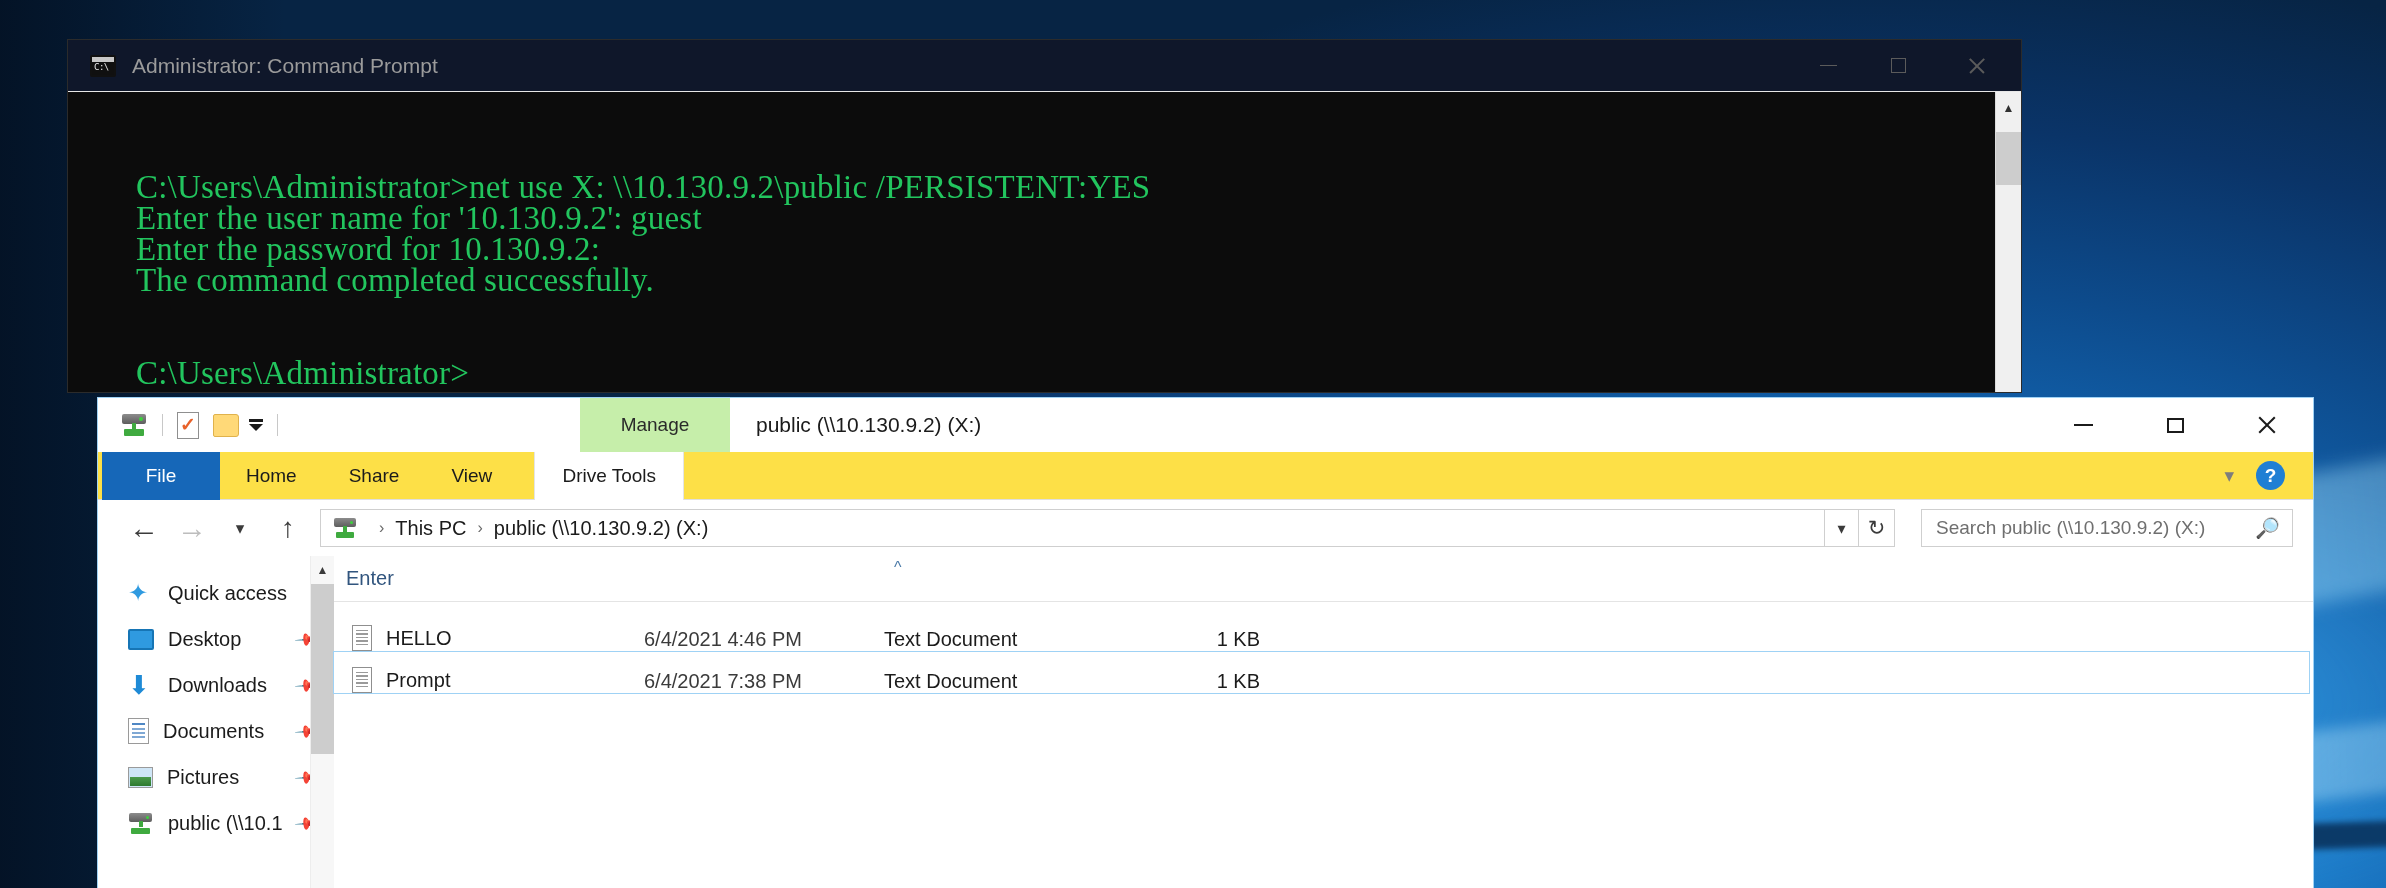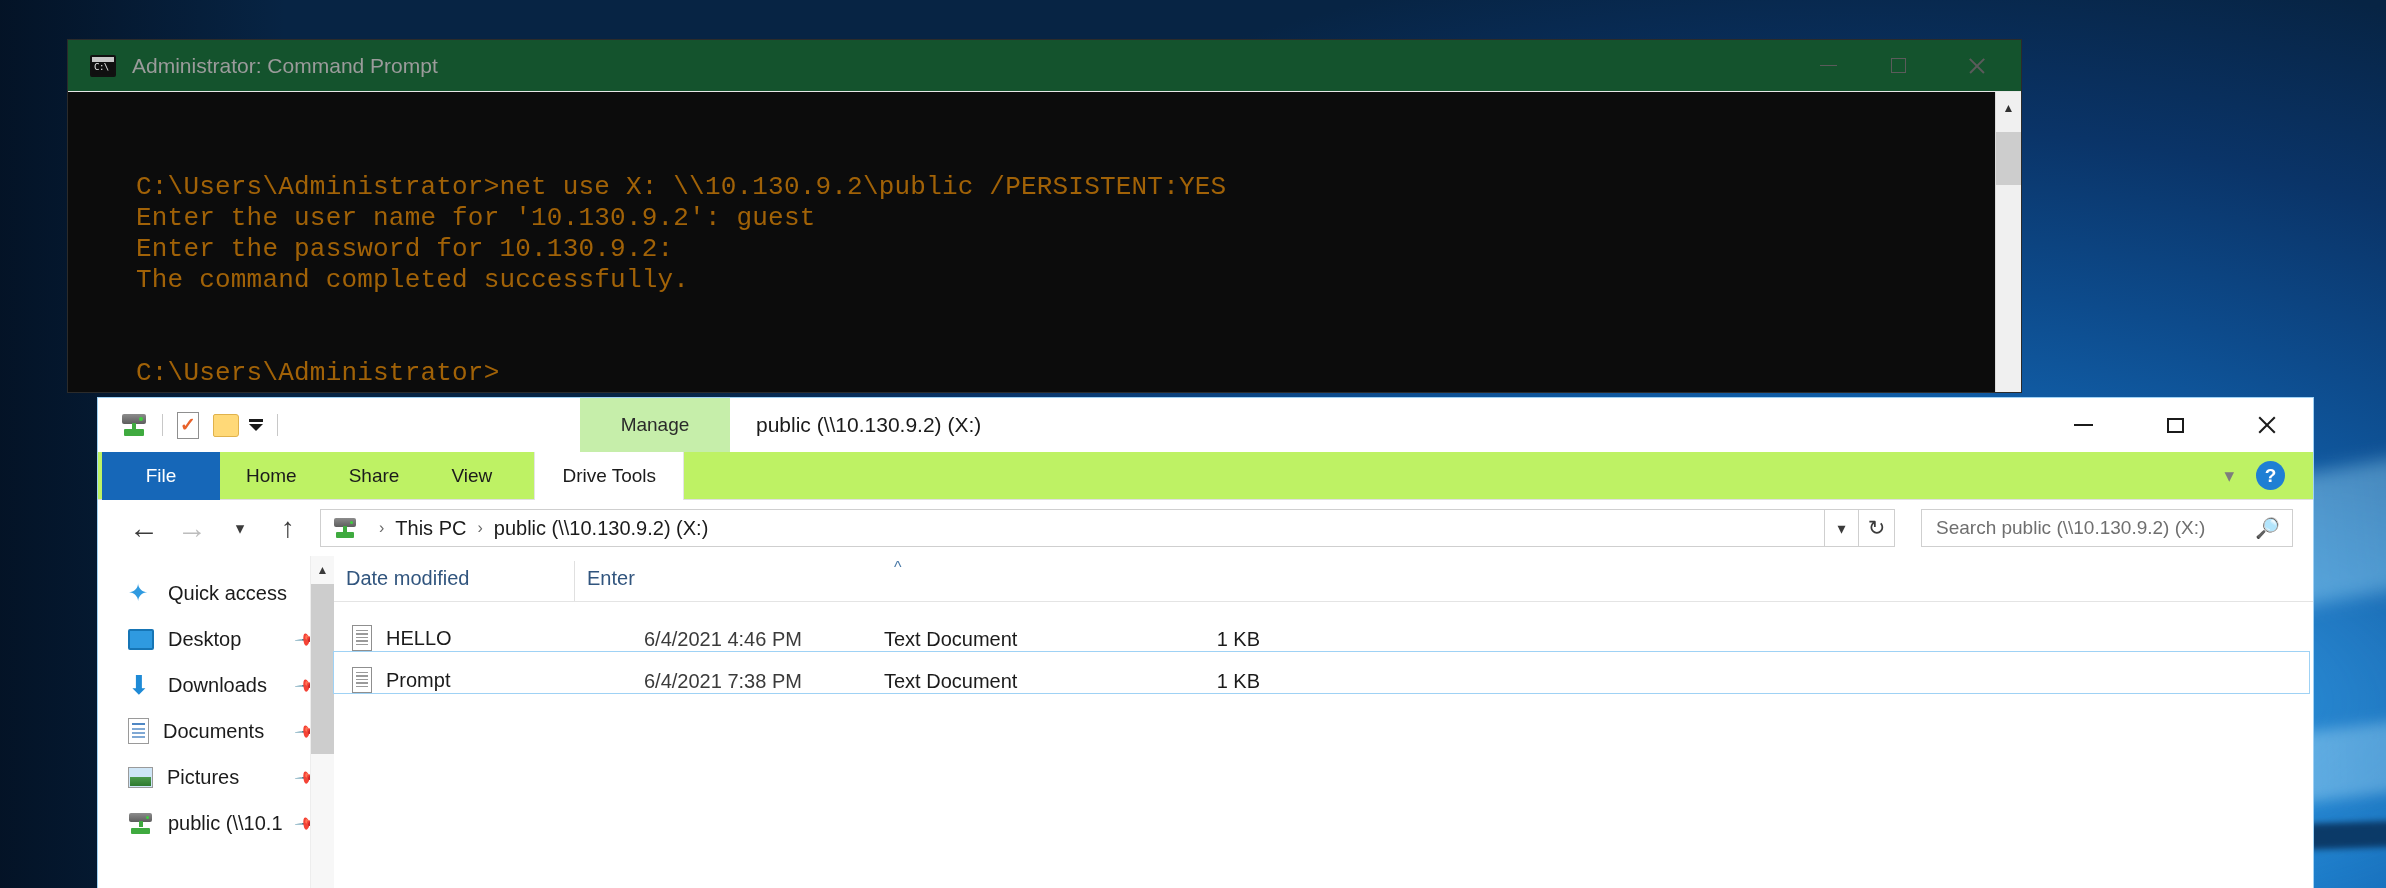"Administrator: Command Prompt" #cmd-titlebar { background: #14532d -> #0f172a }
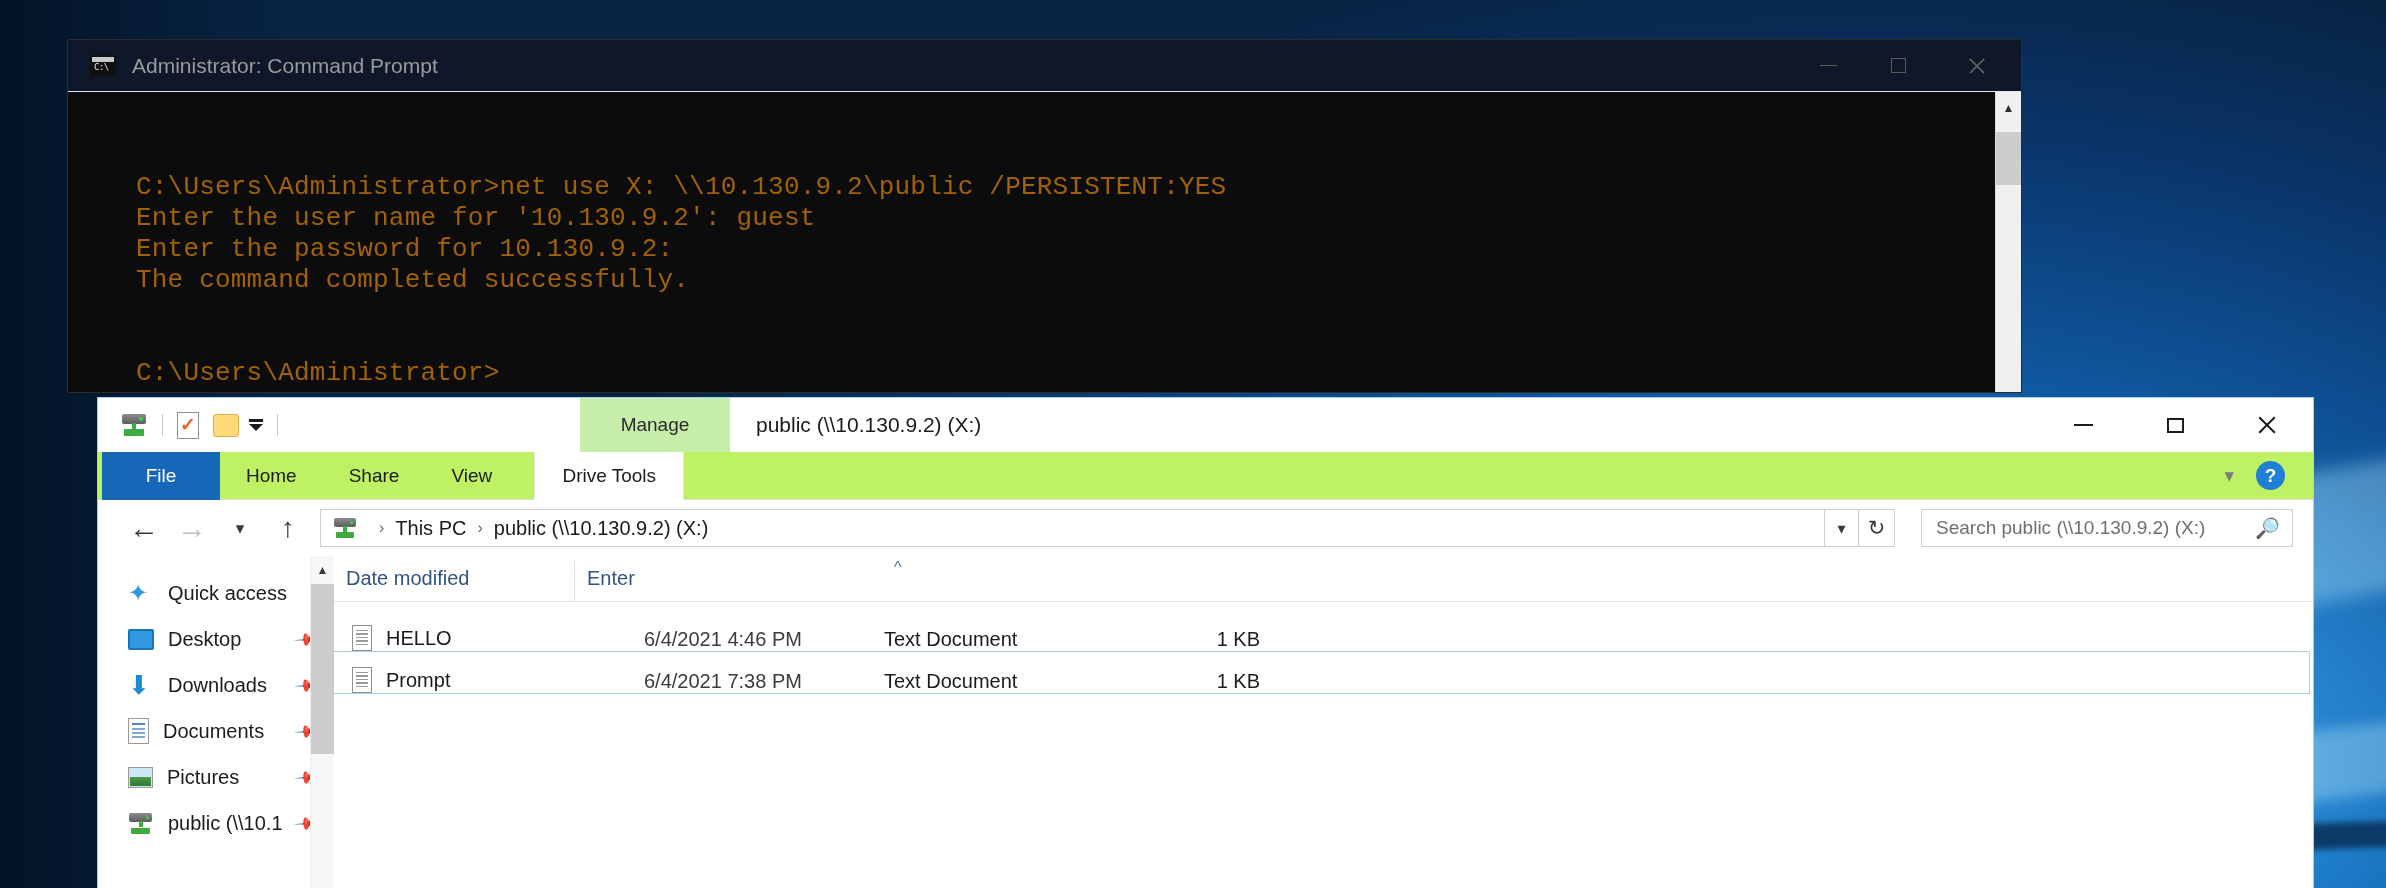"C:\Users\Administrator>net use X:" #cmd-console { color: #a16207 -> #22c55e; font-family: Liberation Mono, monospace -> Liberation Serif, serif; font-size: 26px -> 33px }
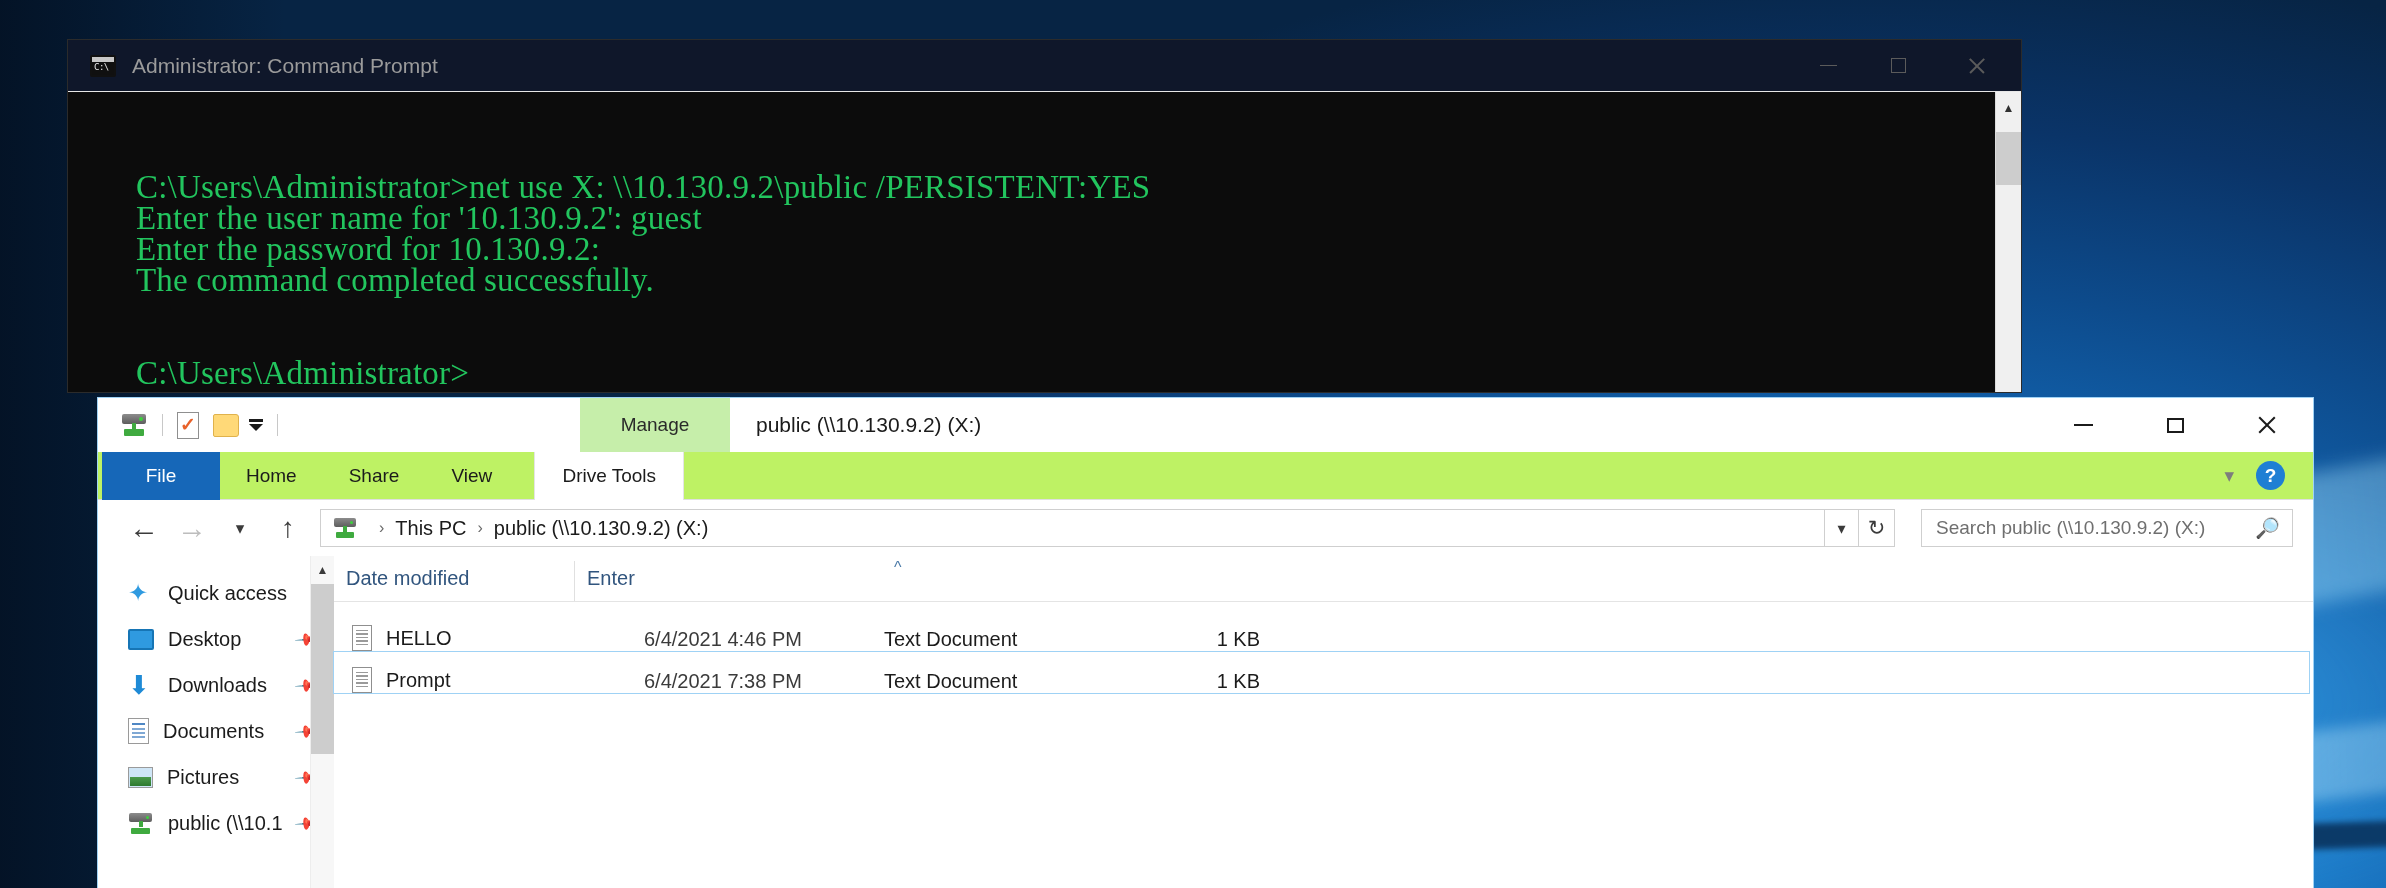"File" #ribbon-row { background: #bef264 -> #fde047 }
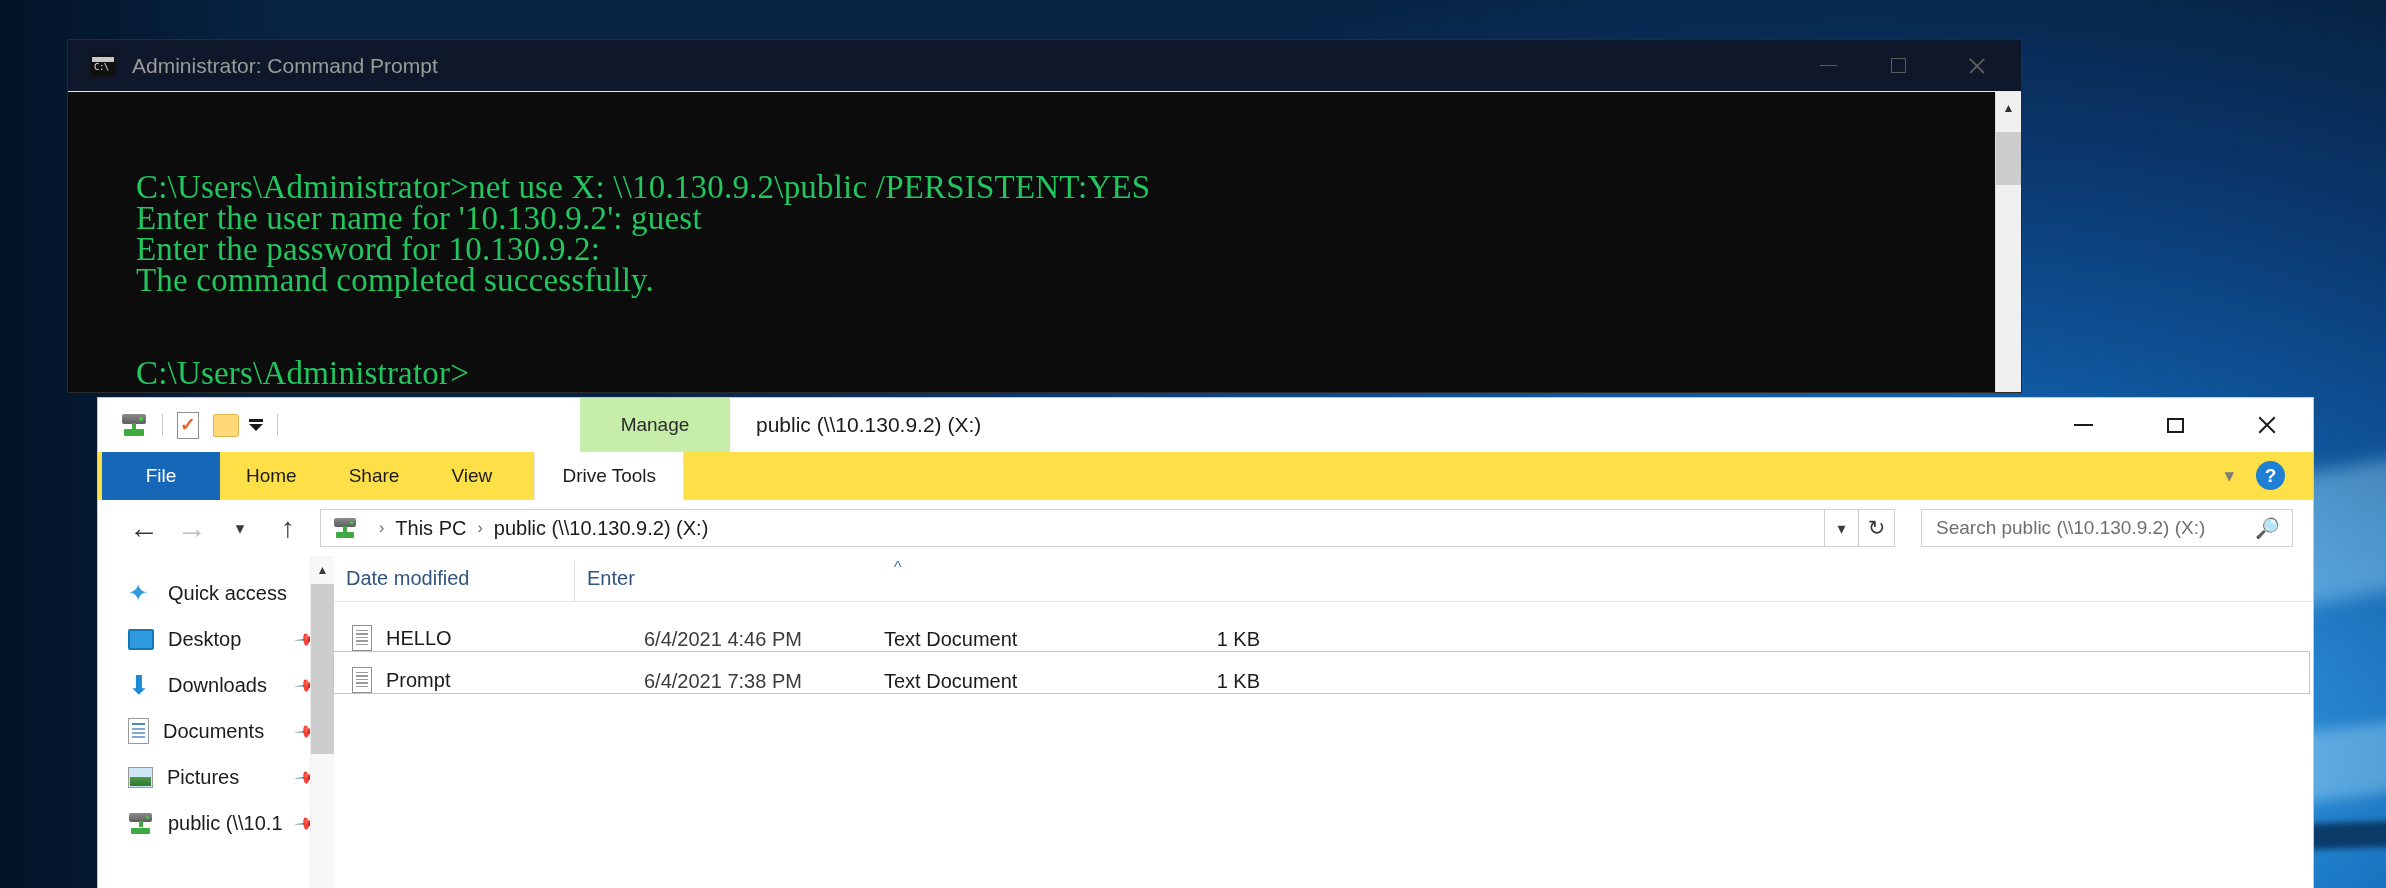"Date modified" div.col { html: <div>Date modified</div> -> none }
